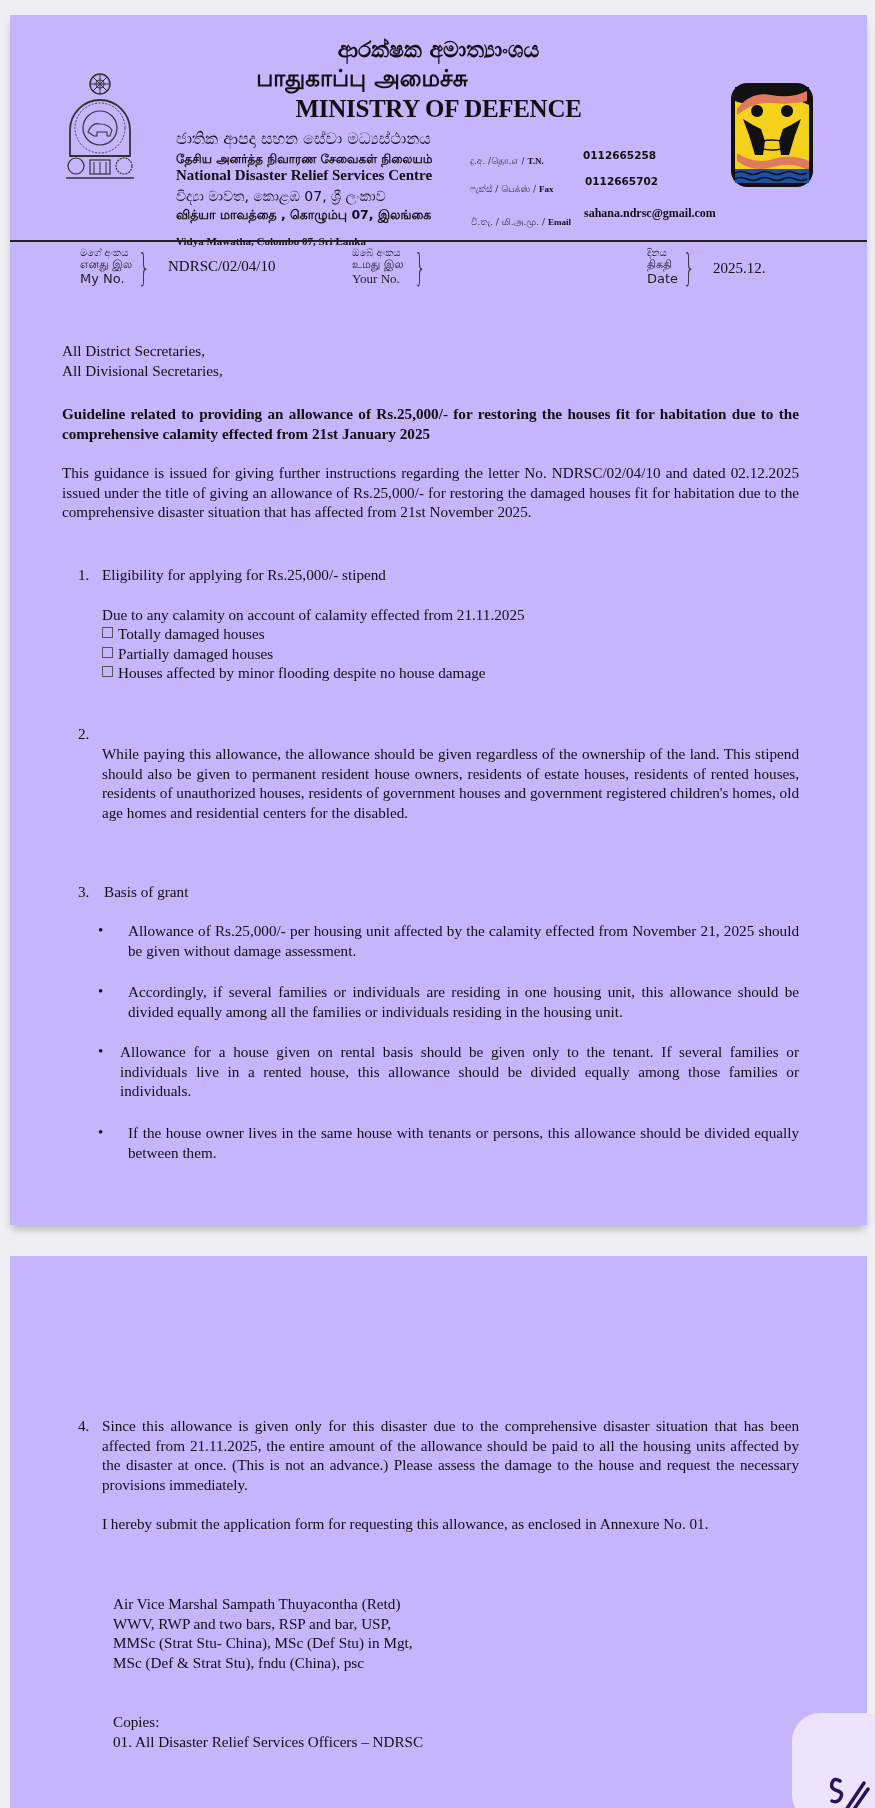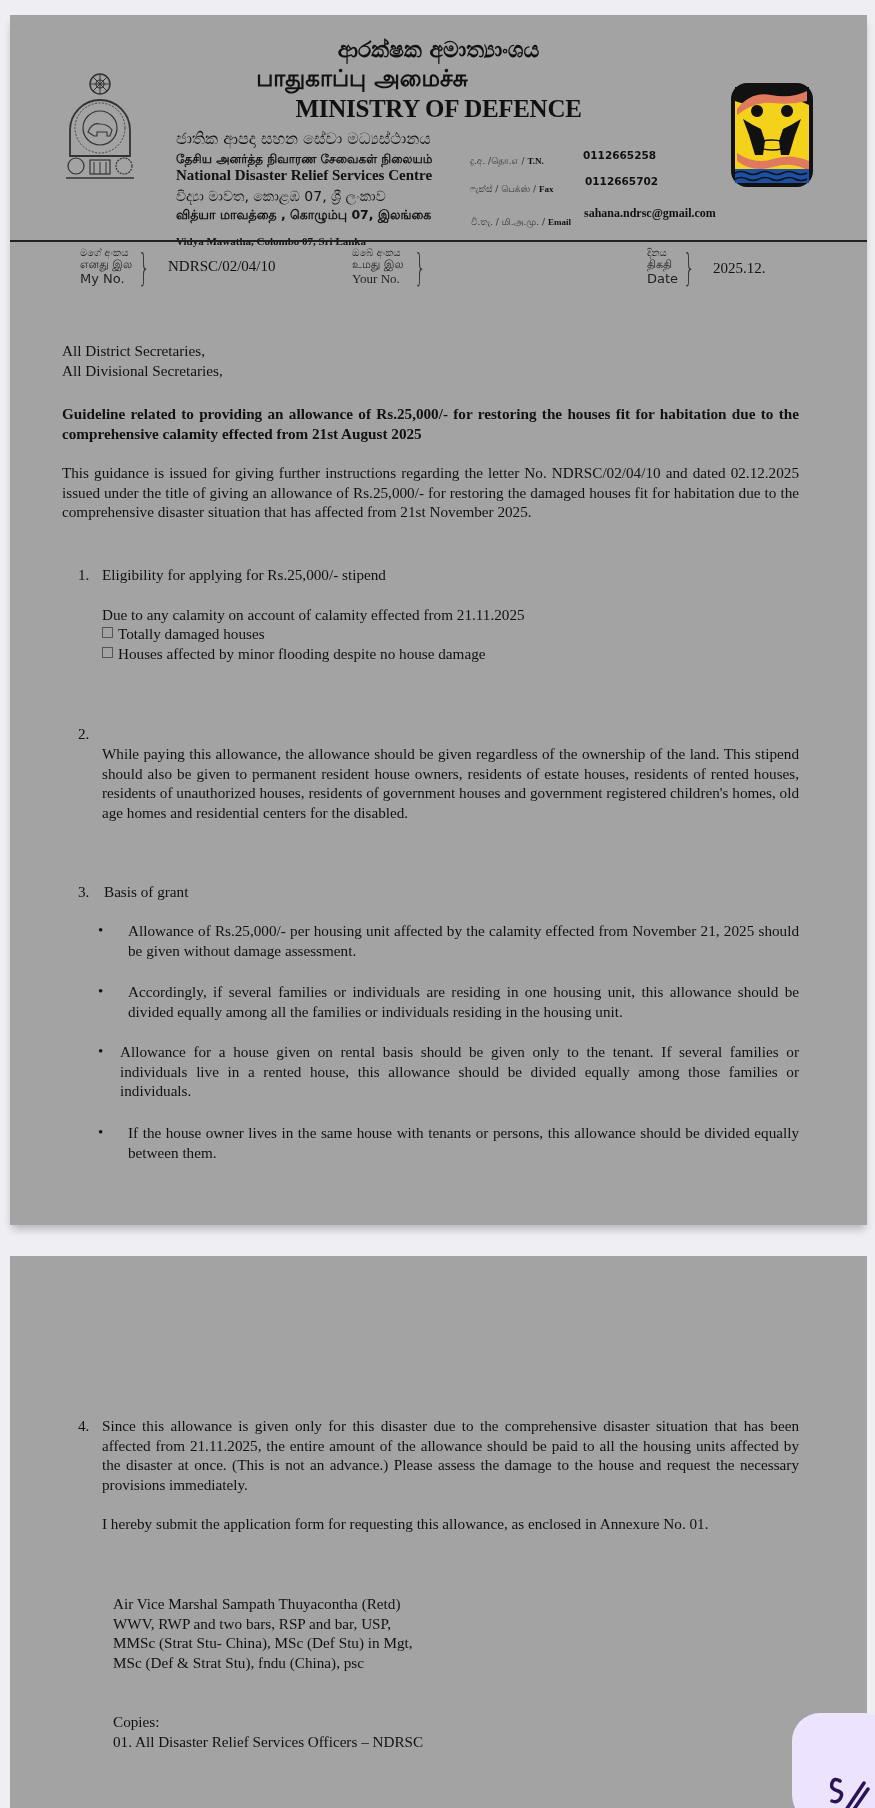"ආරක්ෂක අමාත්‍යාංශය" .page { background: #a3a3a3 -> #c4b5fd }
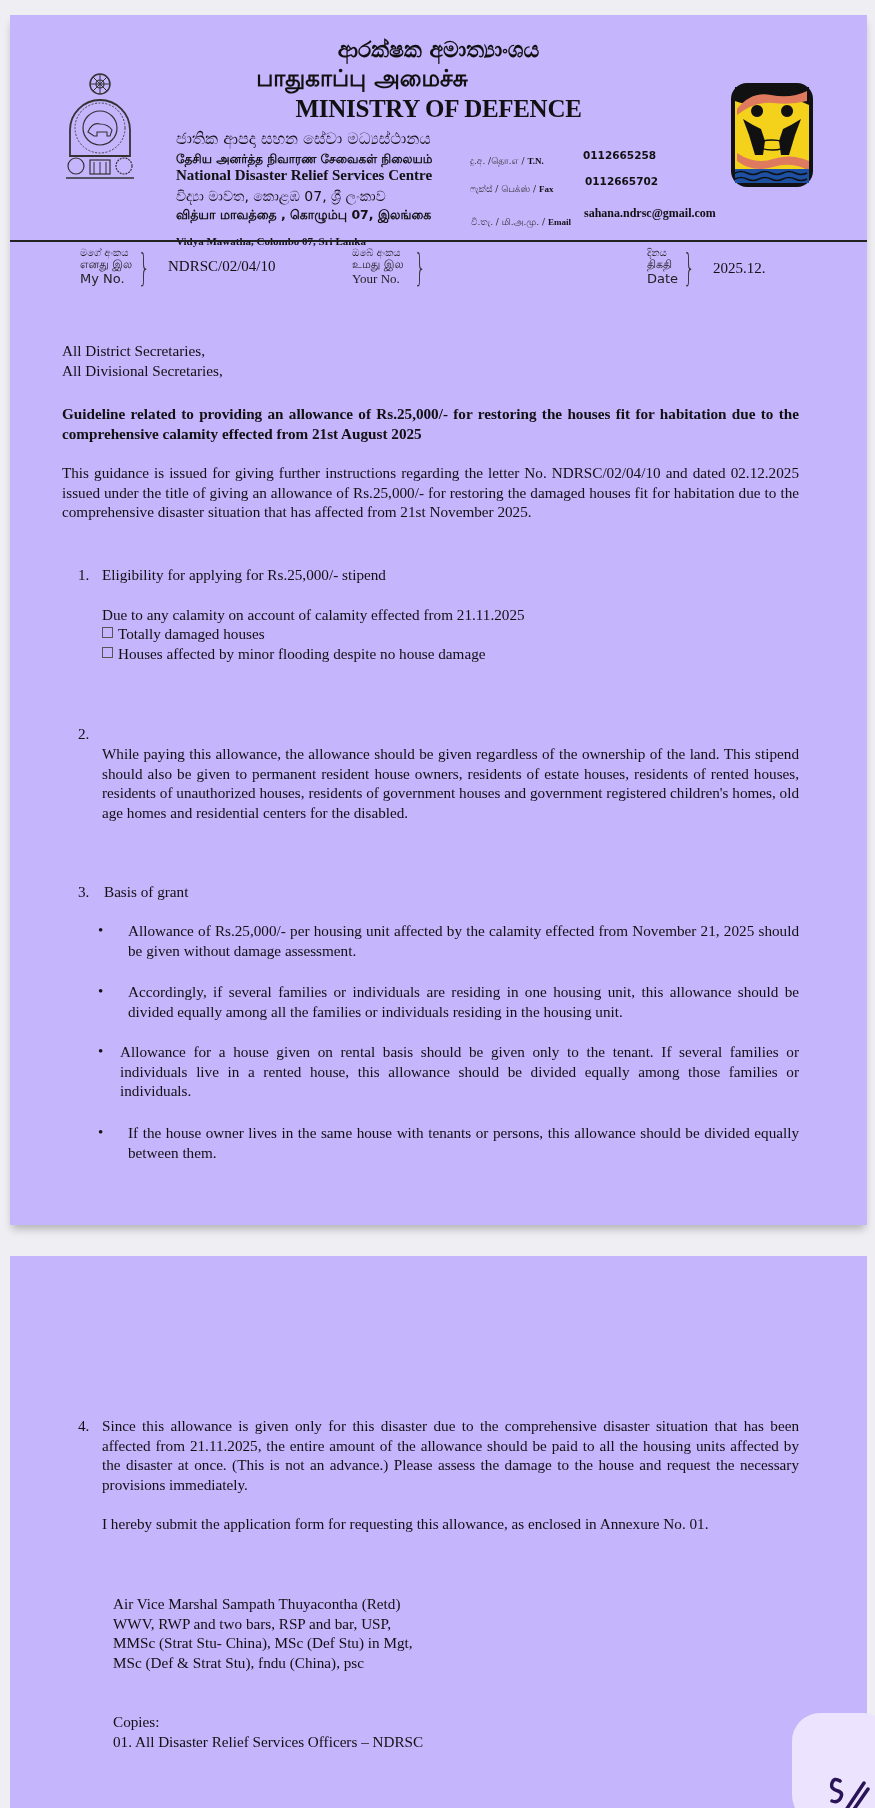"Guideline related to providing an" div.abs { text: August -> January }
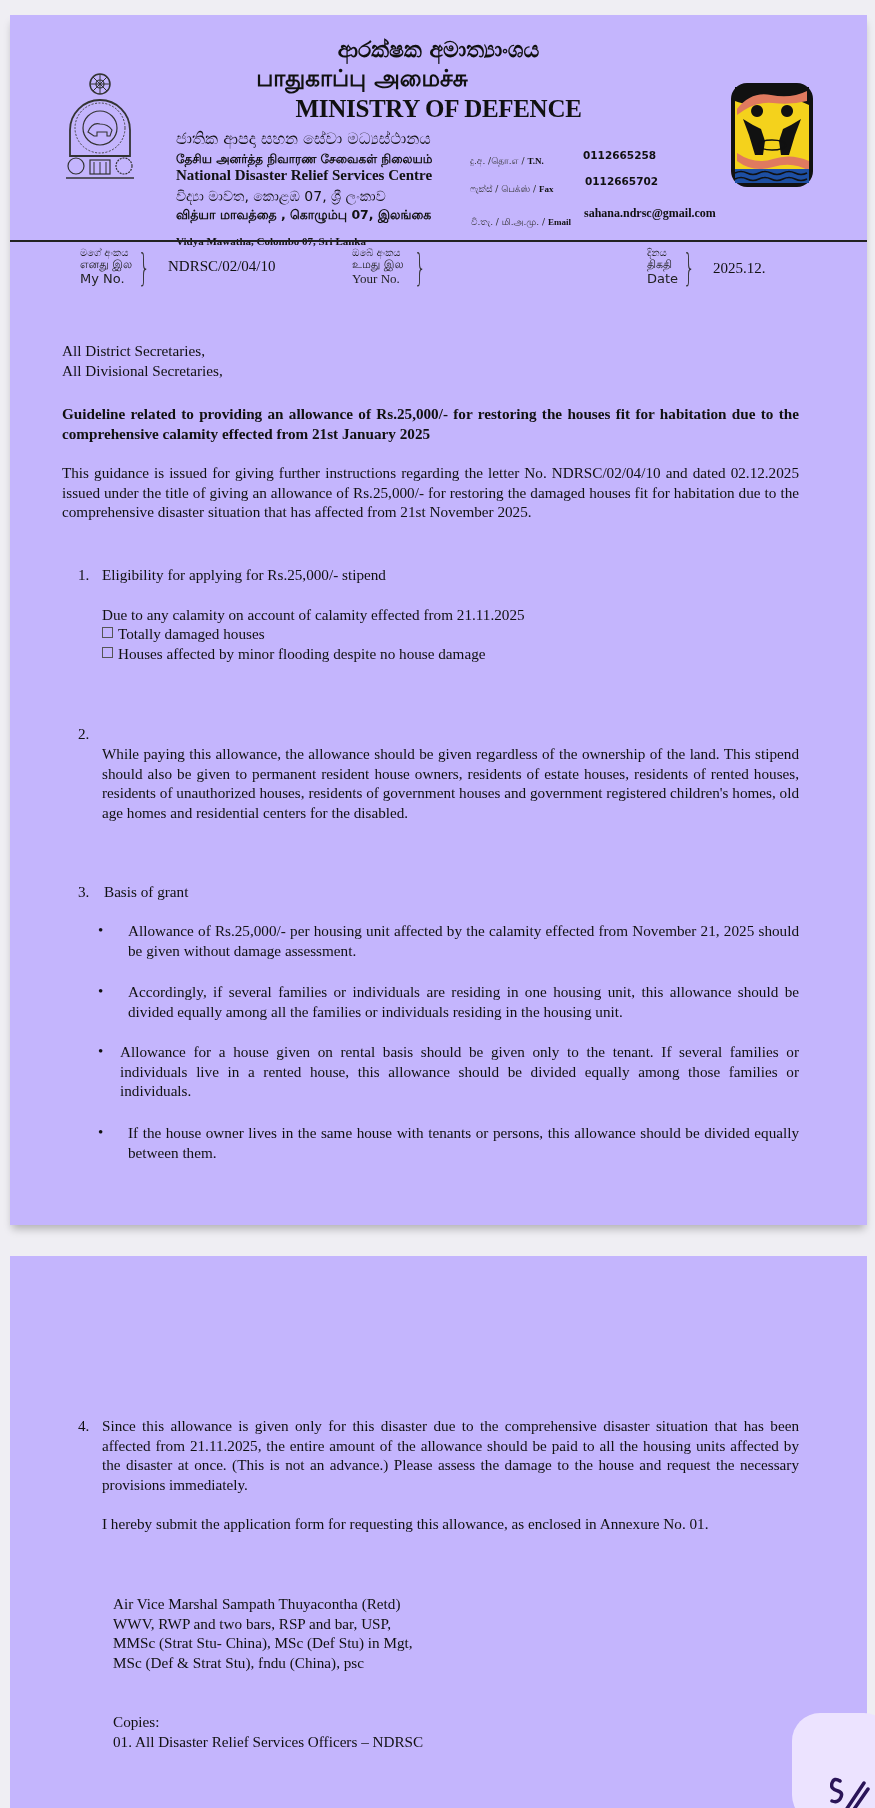"Partially damaged houses" div { html: none -> <div><span></span><span>Partially damaged houses</span></div> }
